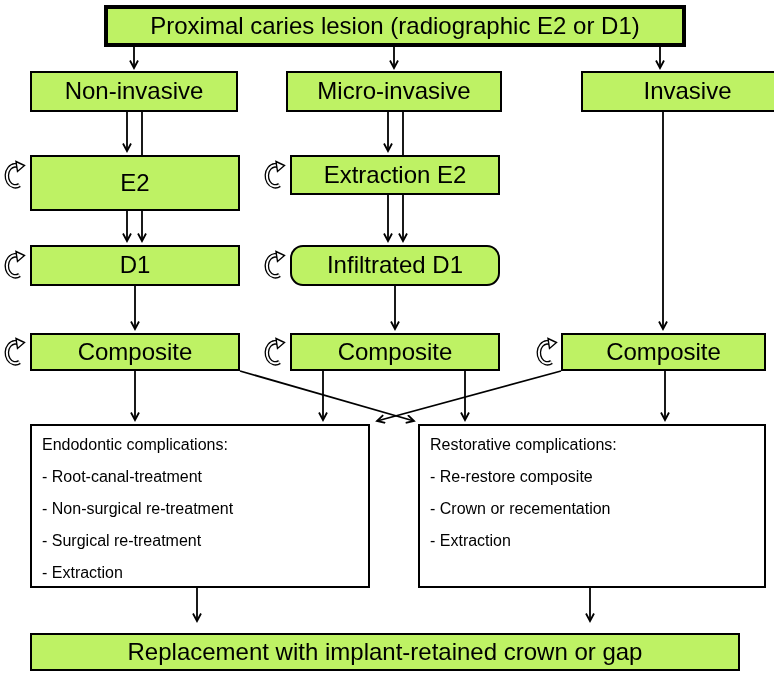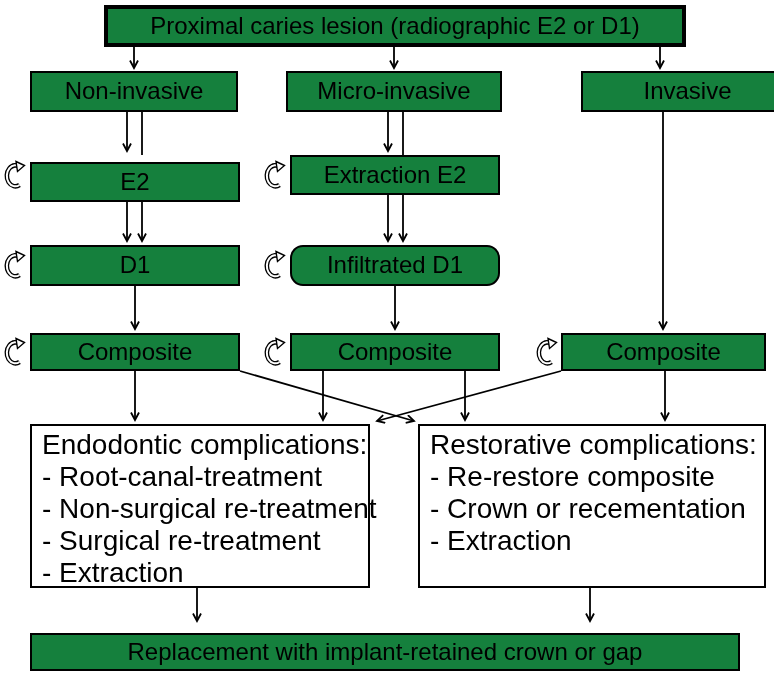"Proximal caries lesion (radiographic E2" .node { background: #15803d -> #bef264 }
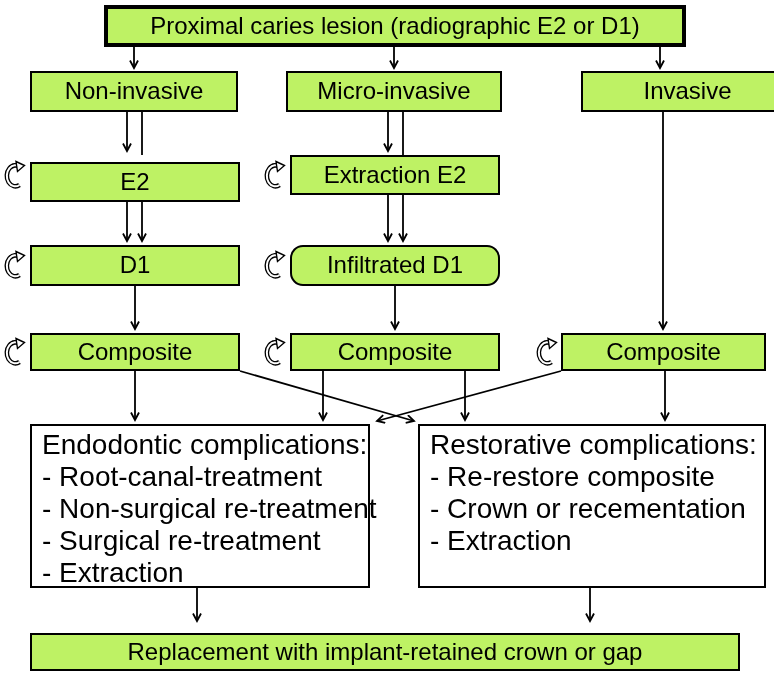"E2" div.node { height: 40px -> 56px; top: 162px -> 155px }
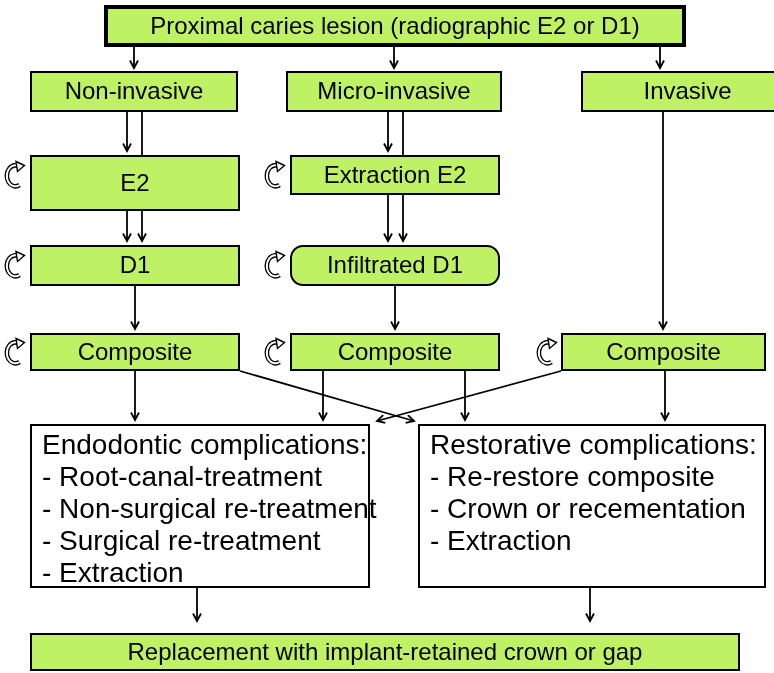"Endodontic complications:" .listbox { font-size: 28px -> 16px }
